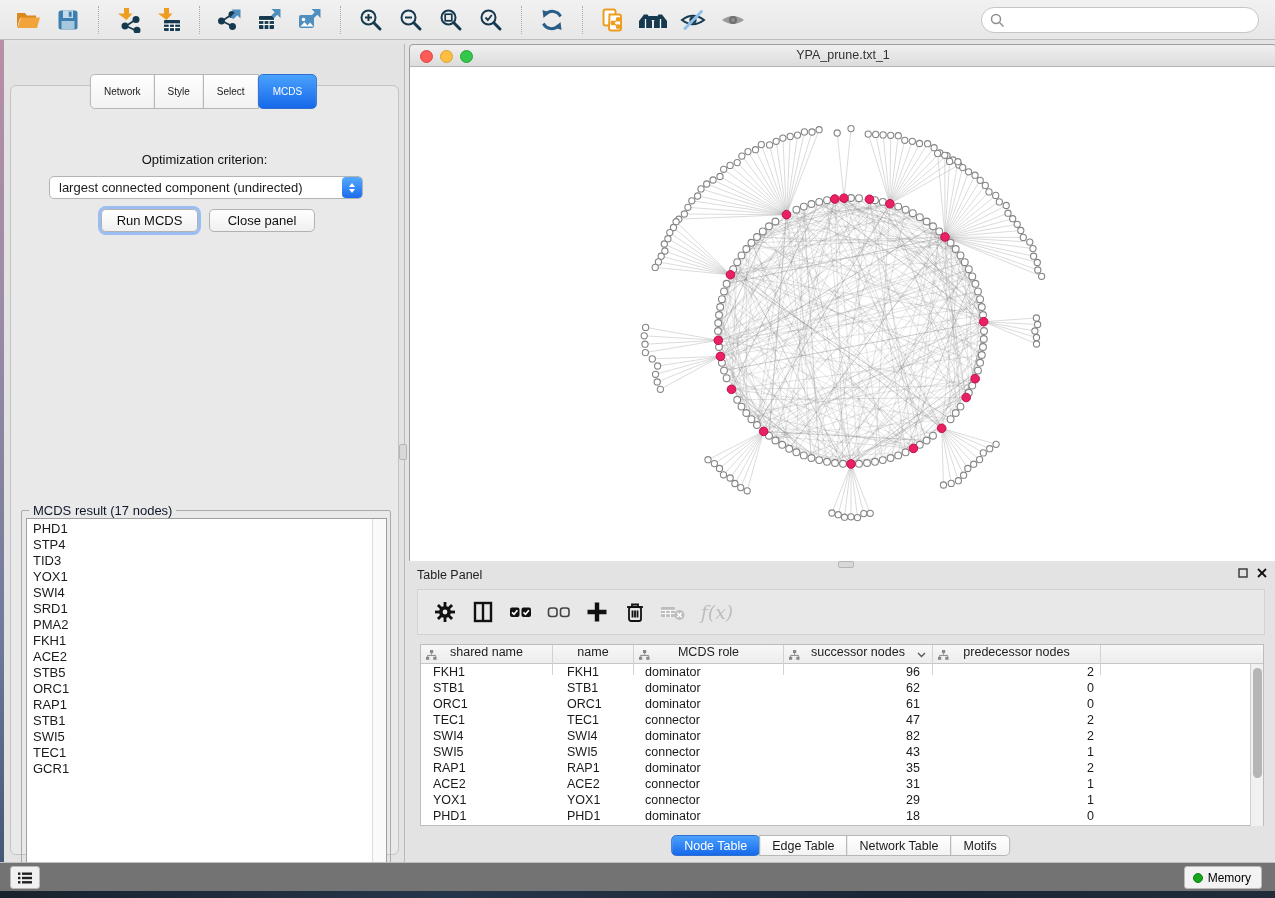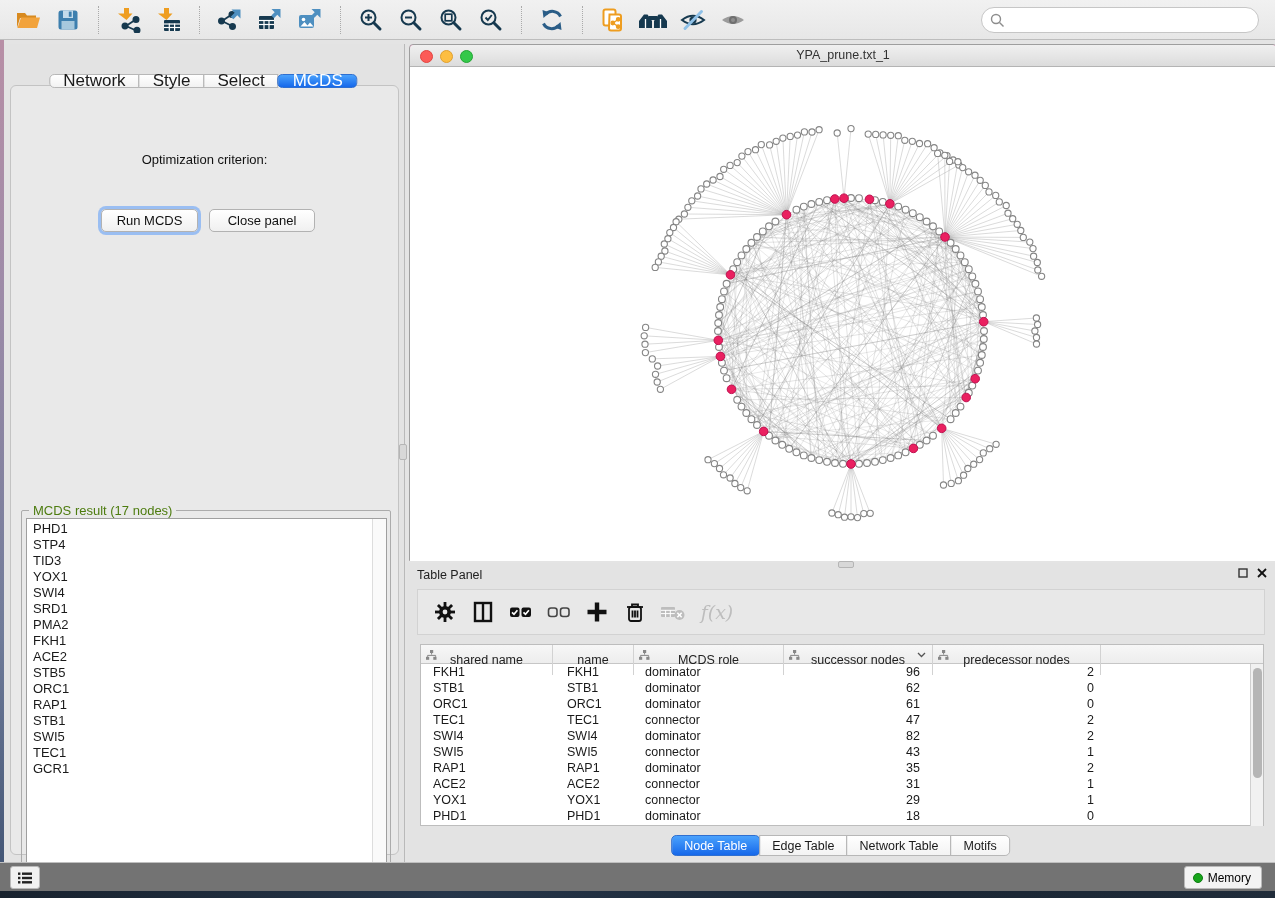"Network" .cp-tab { font-size: 17px -> 10px; height: 14px -> 35px }
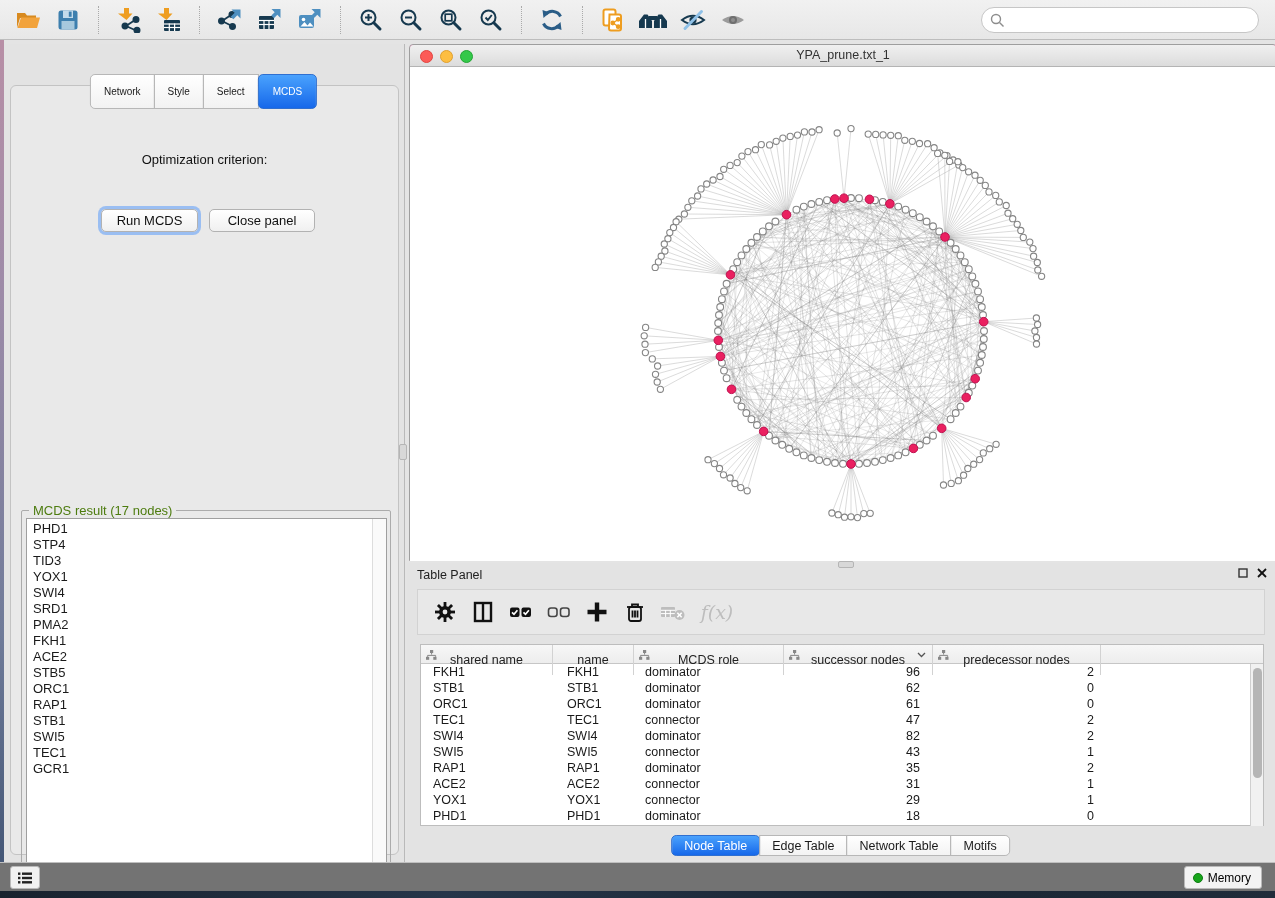"largest connected component (undirected)" div.dropdown { html: none -> <div> <span>largest connected component (undirected)</span> <span> <span></span> <span></span> </span> </div> }
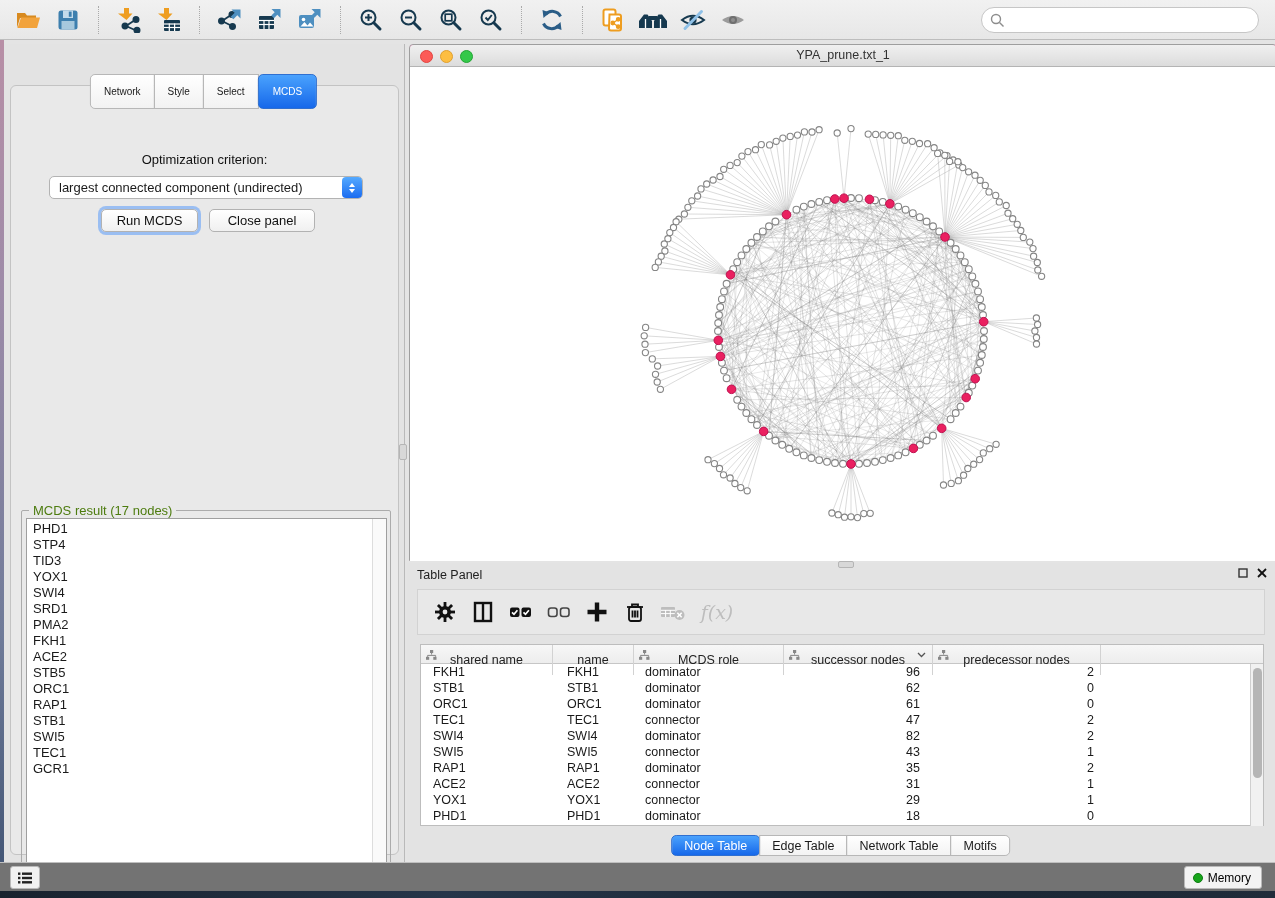"MCDS result (17 nodes)" .result-title { color: #4d7c0f -> #0f172a }
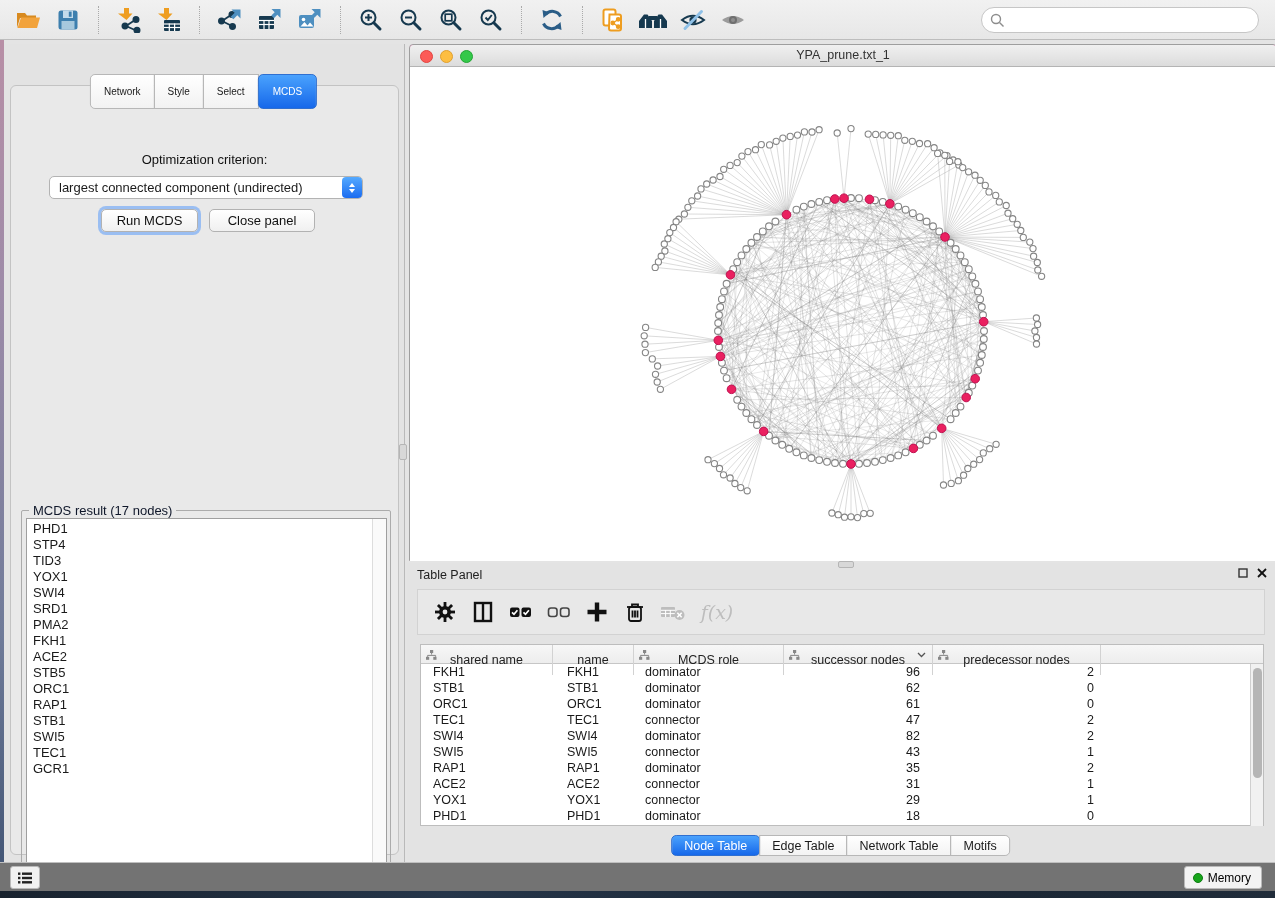"shared name" .th { align-items: center -> flex-start }
